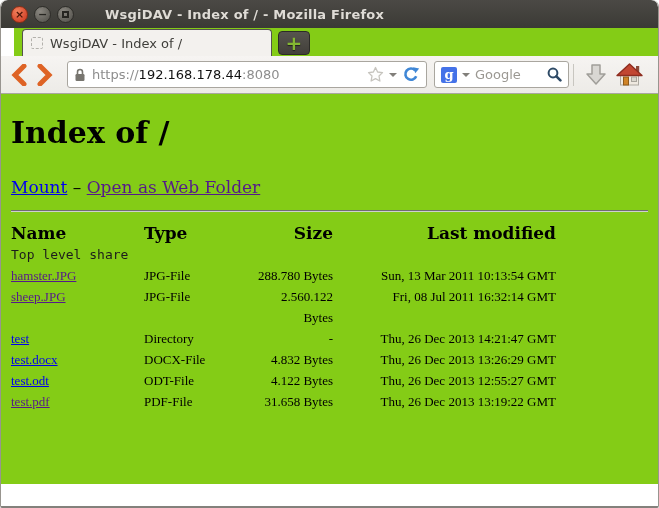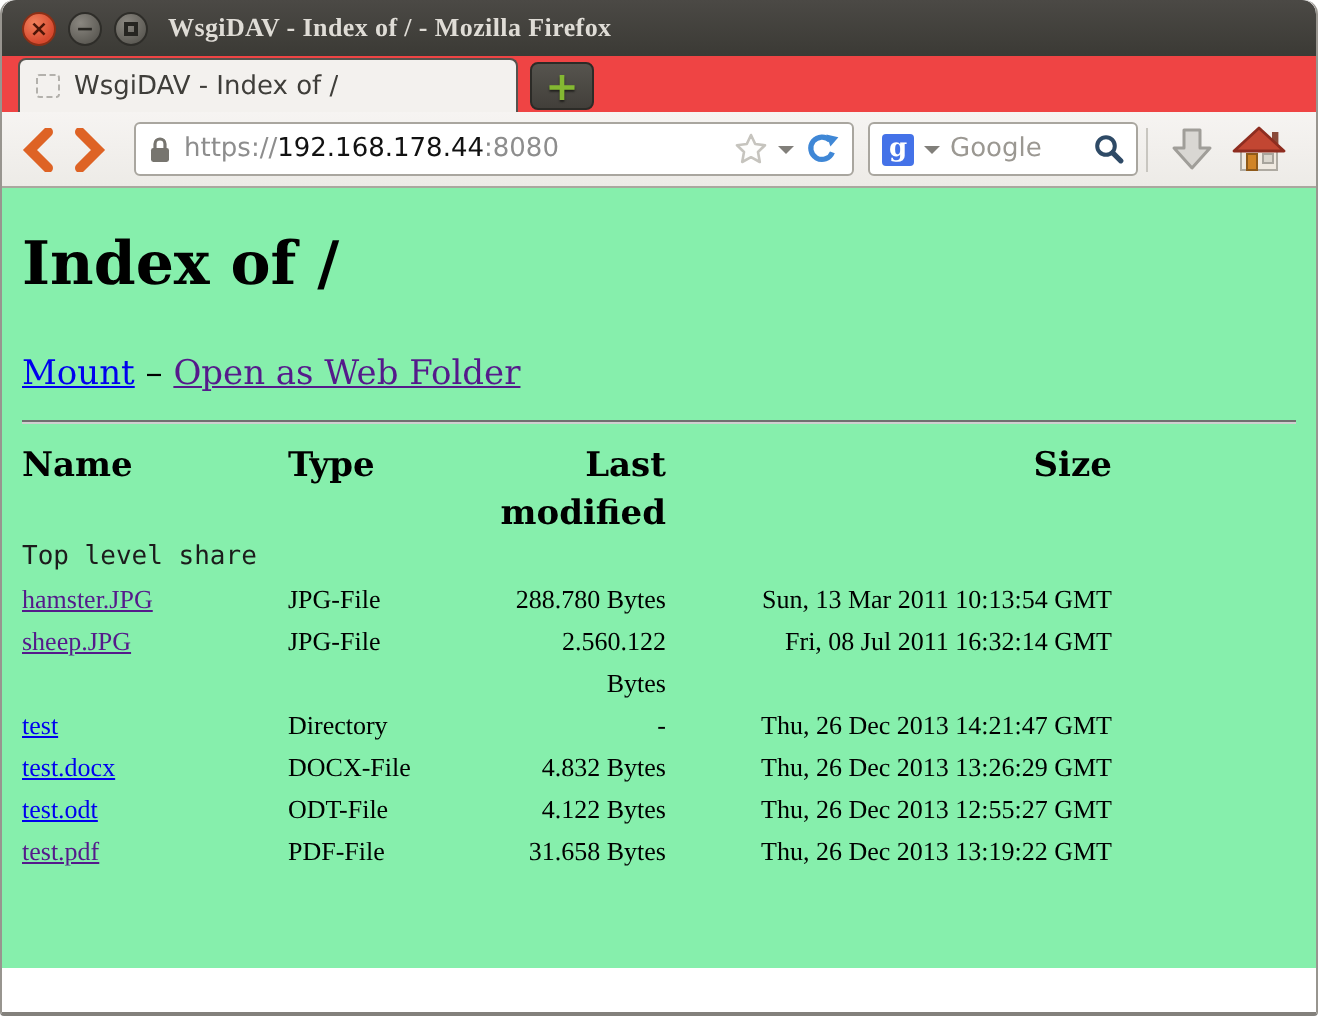"WsgiDAV - Index of / -" .titlebar-text { font-family: Liberation Serif, serif -> none; margin-left: 4px -> 25px }
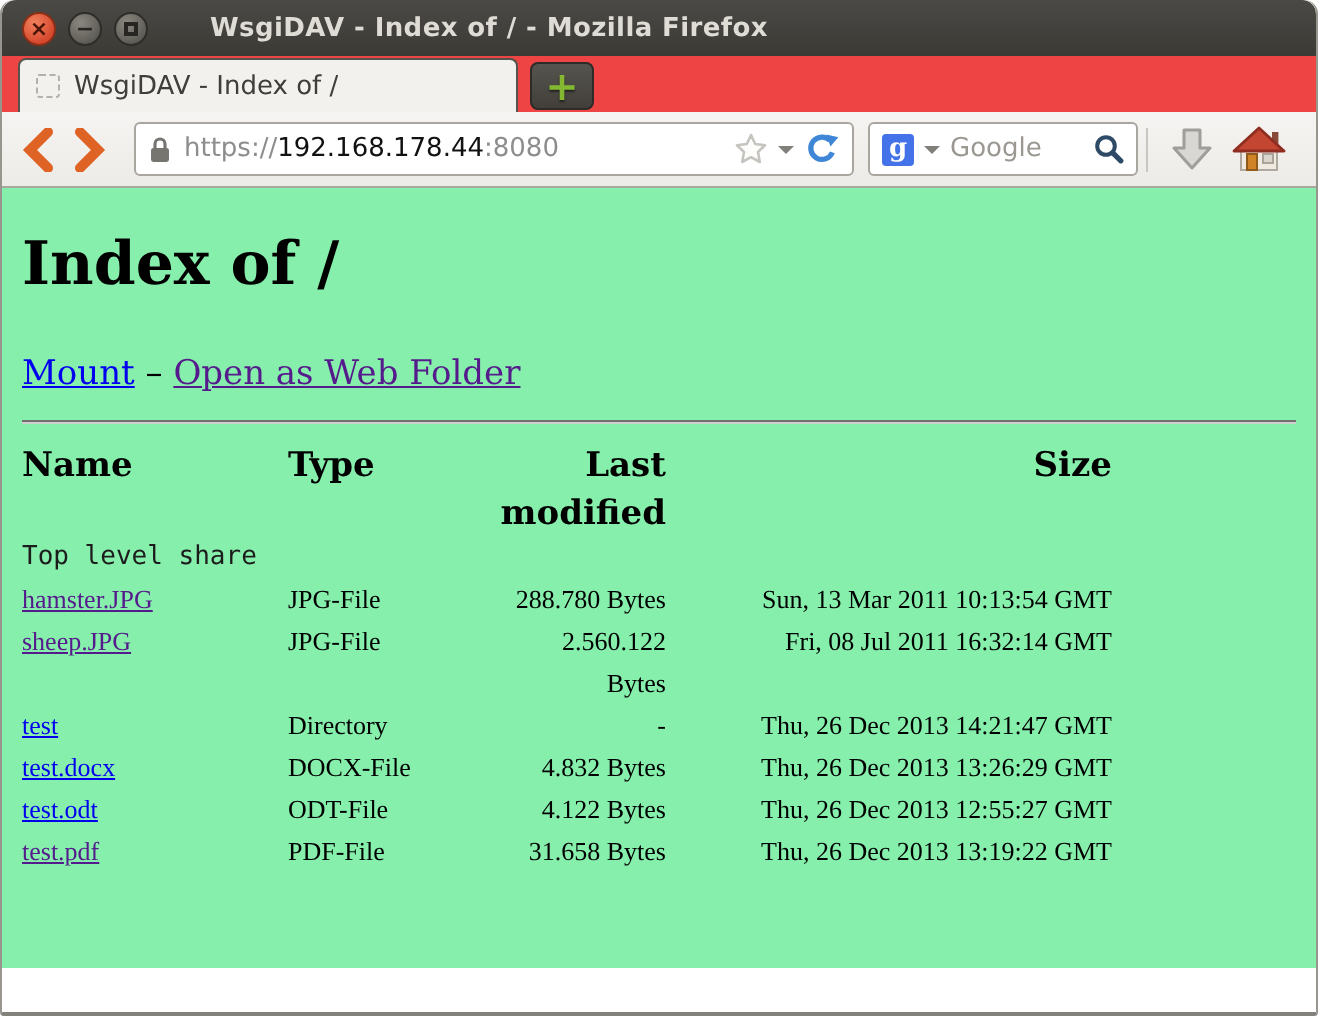"WsgiDAV - Index of /" .tabstrip { background: #ef4444 -> #84cc16; margin-left: none -> 13px }
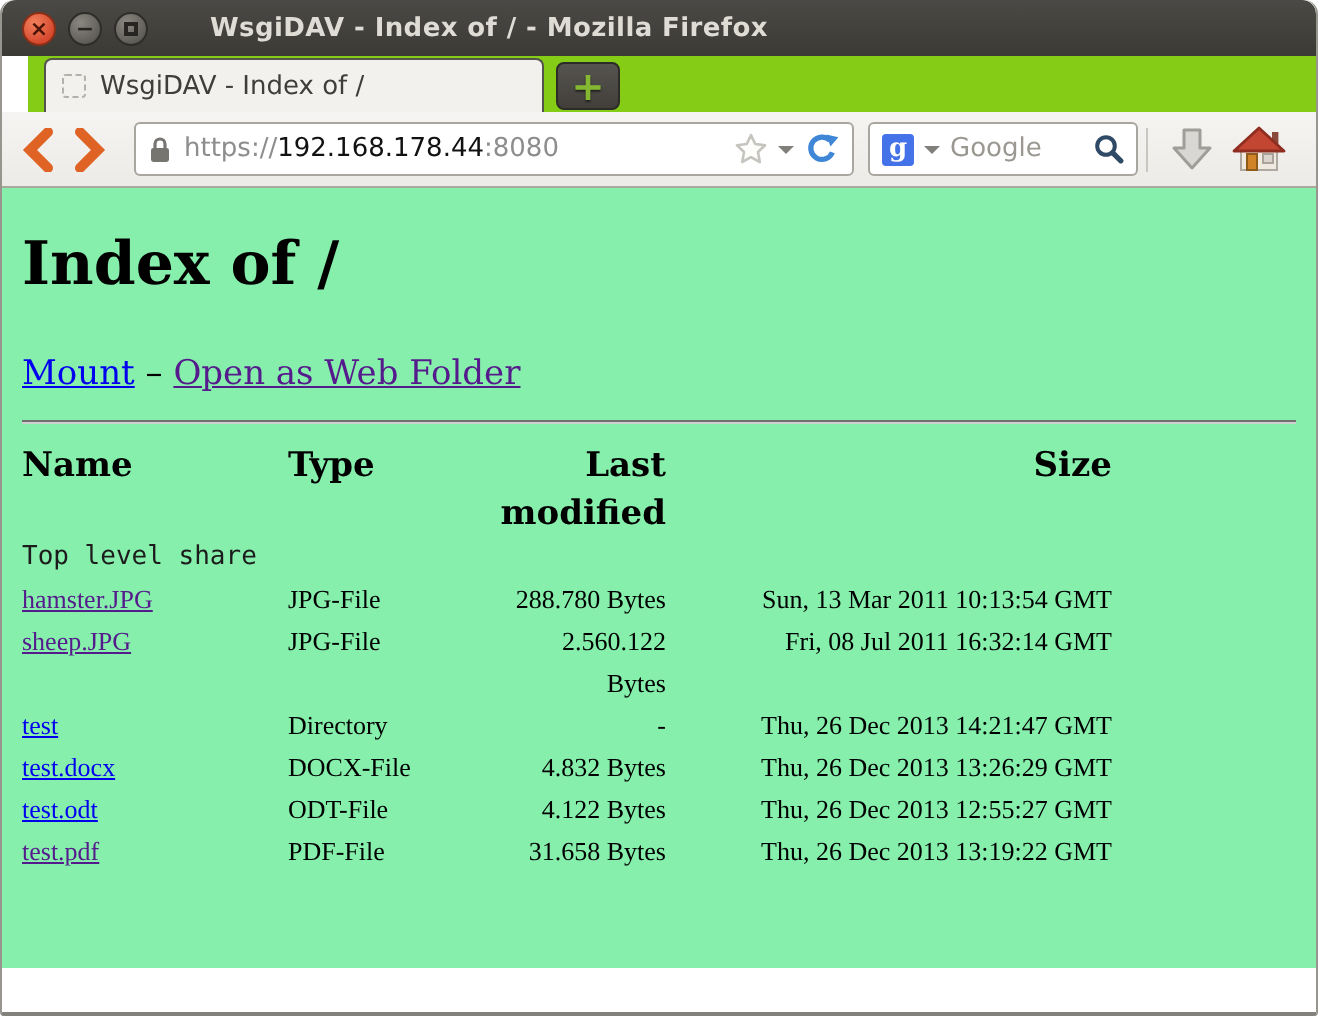"Index of /" .content { background: #86efac -> #84cc16 }
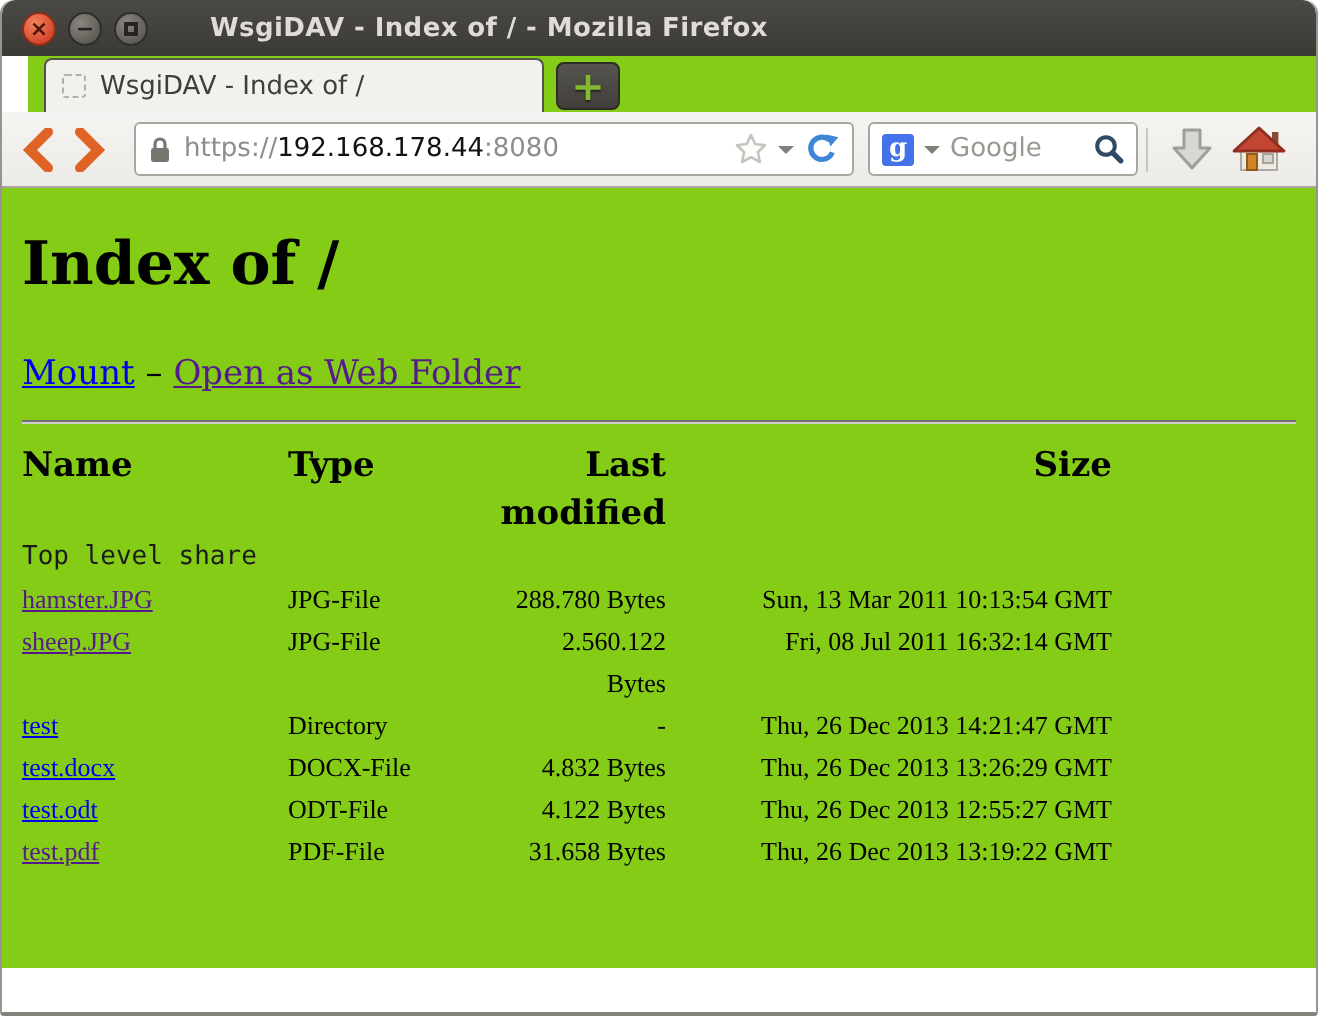"Last modified" span.col-right { order: before "Size" -> after "Size" }
